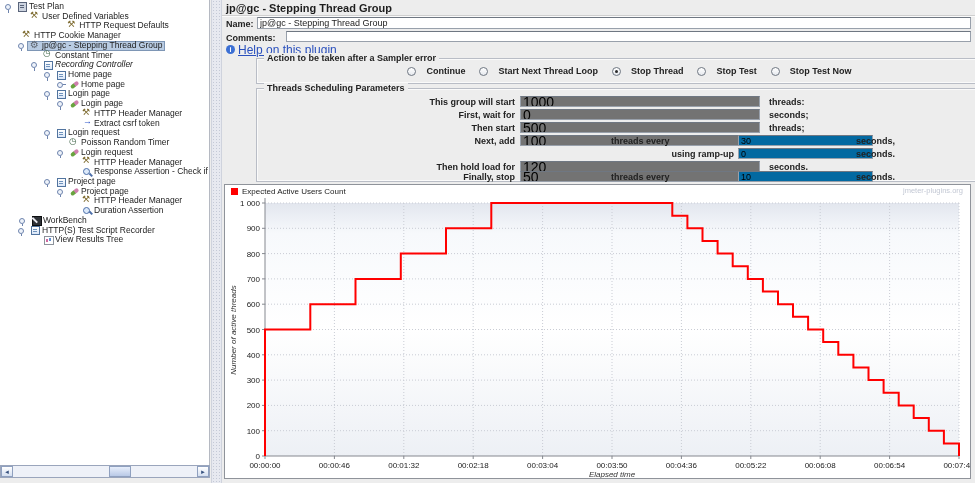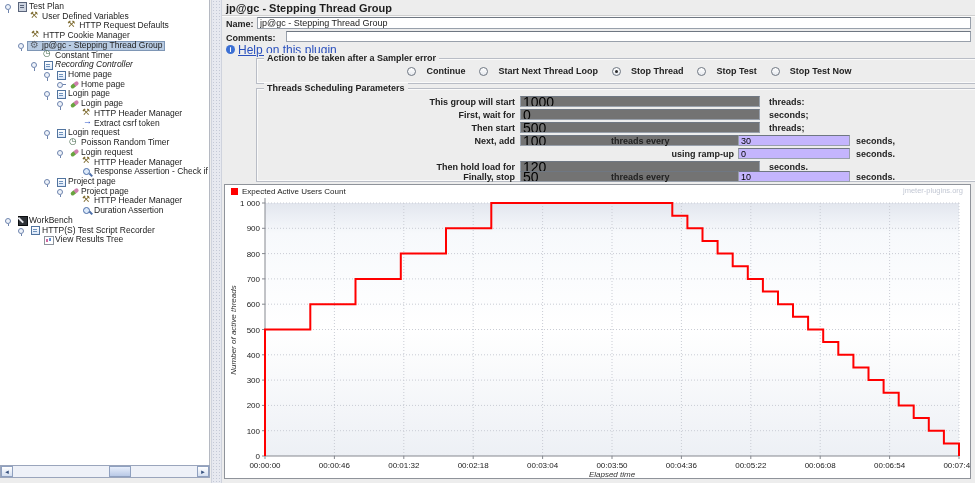"HTTP Cookie Manager" div.tree-row { padding-left: 17px -> 8px }
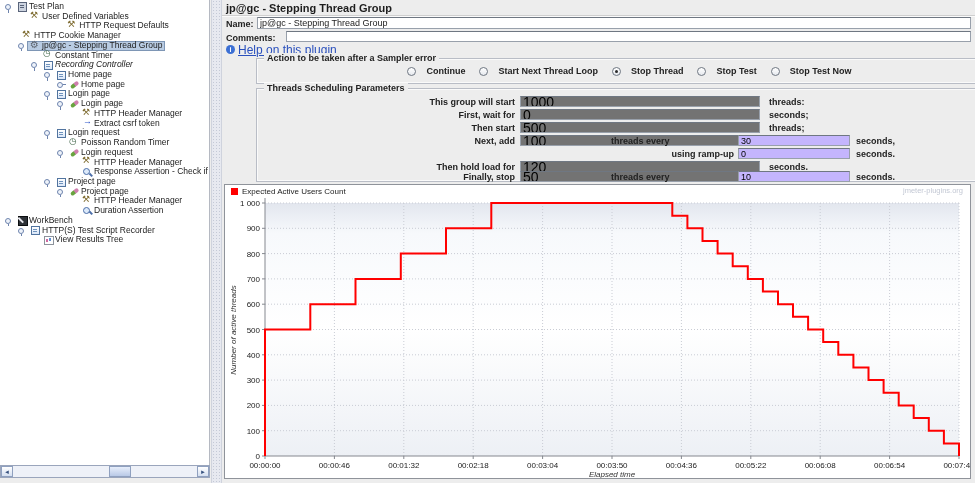"30" .sched-input2 { background: #c4b5fd -> #0369a1; width: 112px -> 135px }
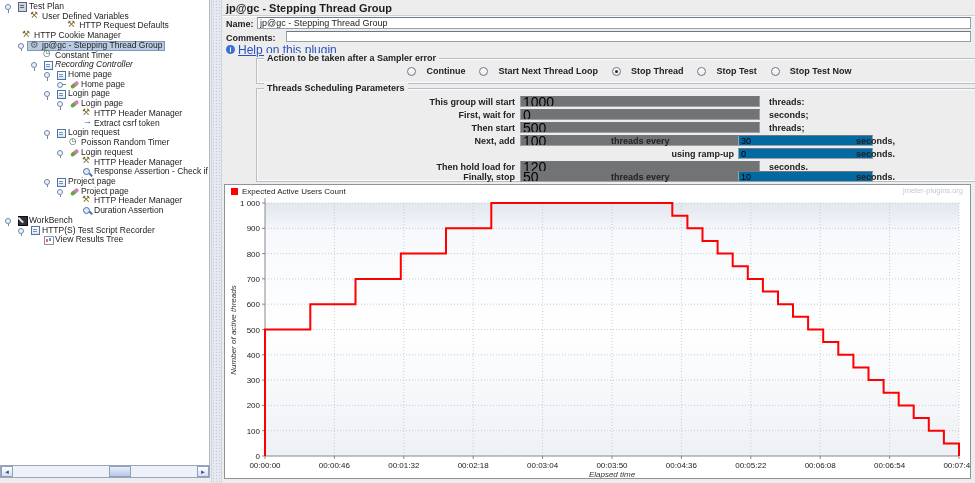"WorkBench" div.tree-row { padding-left: 3px -> 17px }
